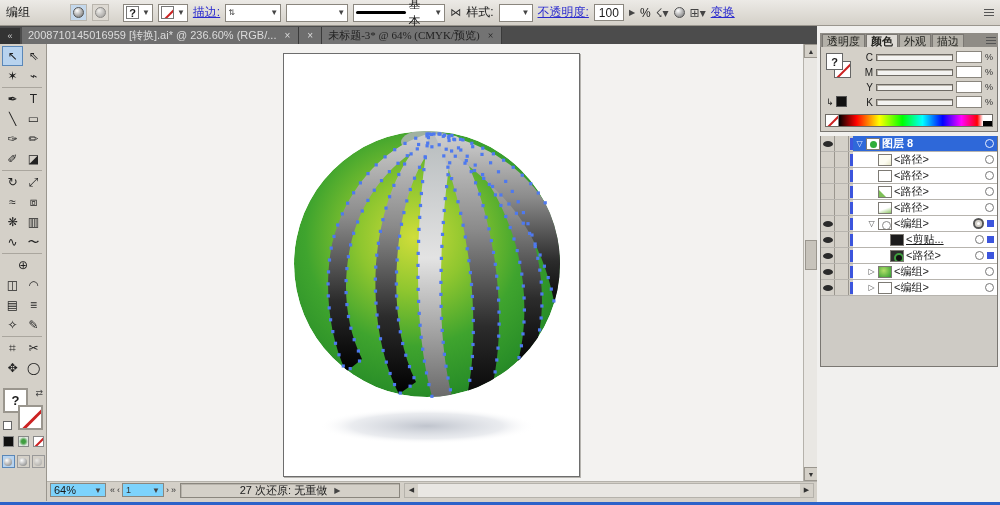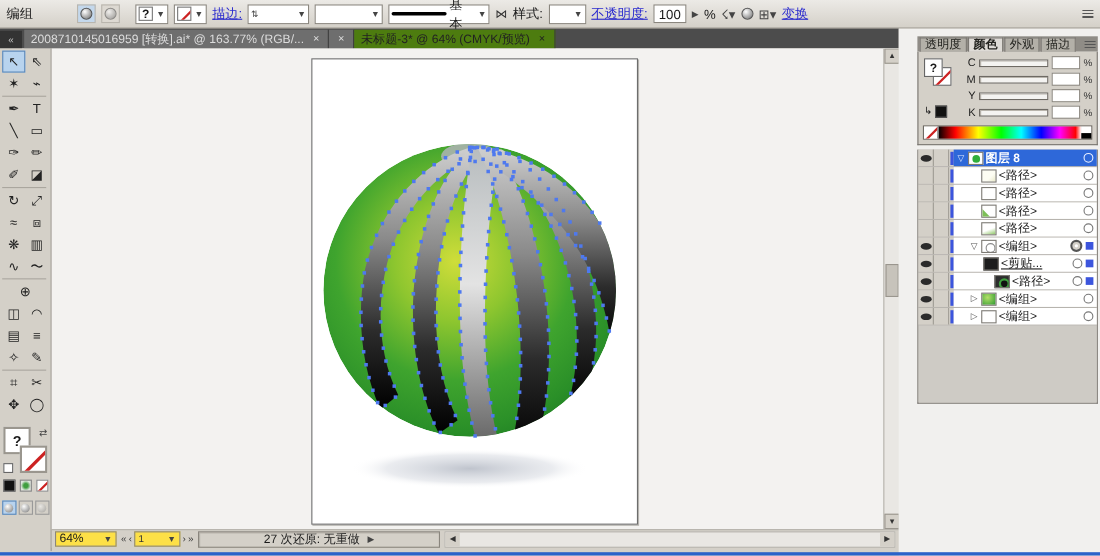"2008710145016959 [转换].ai* @ 163.77%" span { text: 163.77% -> 236.60% }
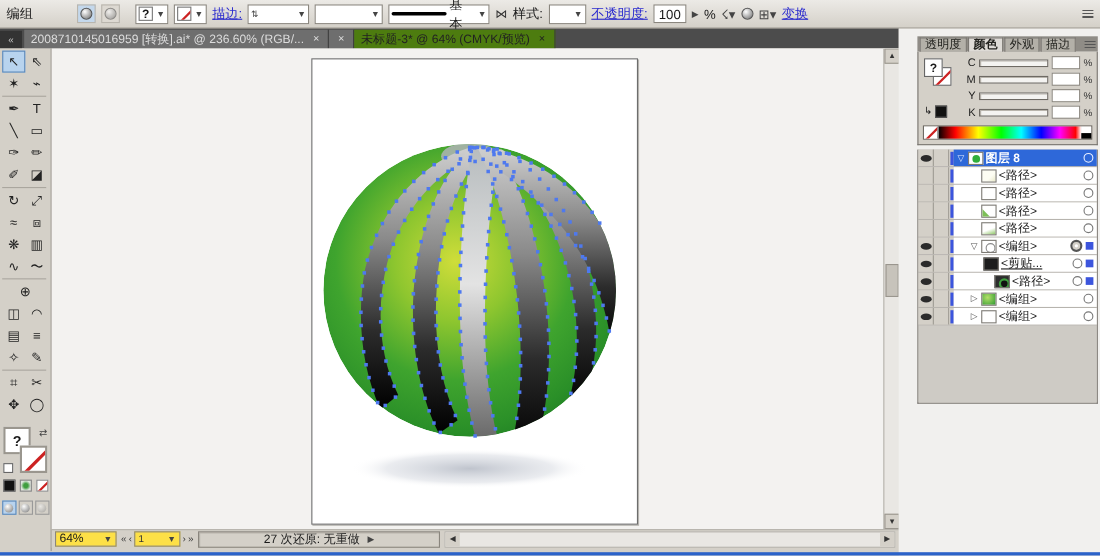"未标题-3* @ 64% (CMYK/预览)" .doc-tab.active { background: #4d7c0f -> #737373; font-family: none -> Liberation Serif, serif }
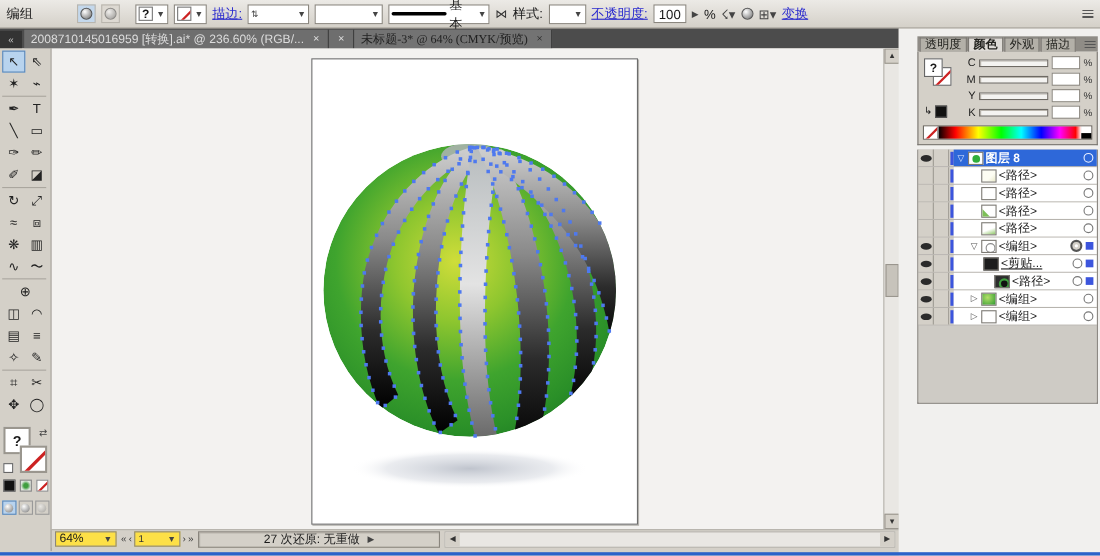"透明度" .panel { margin: 0 2px 4px 17px -> 0 2px 4px 3px }
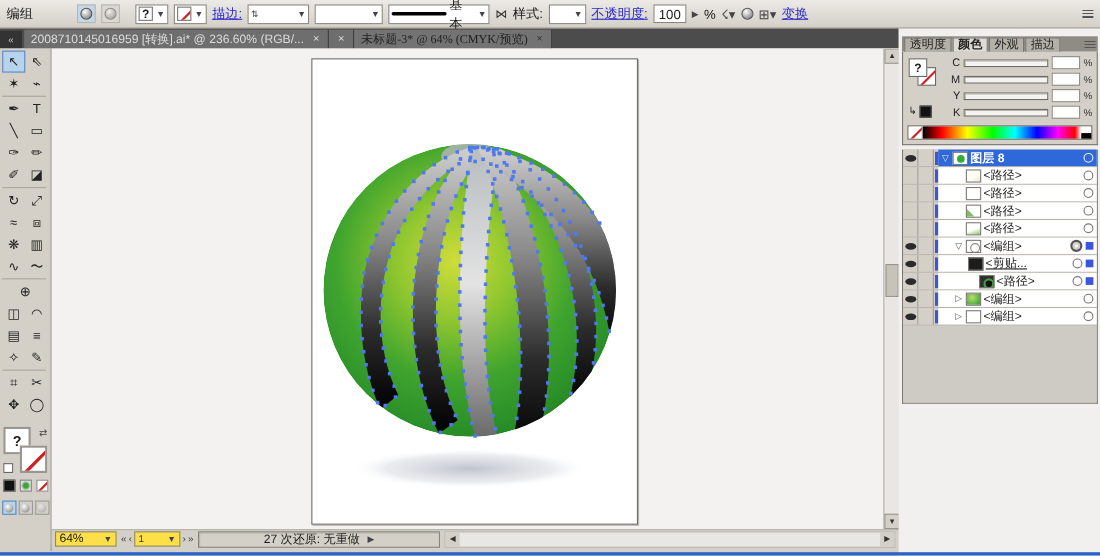"<剪贴..." span.lr-main { padding-left: 16px -> 26px }
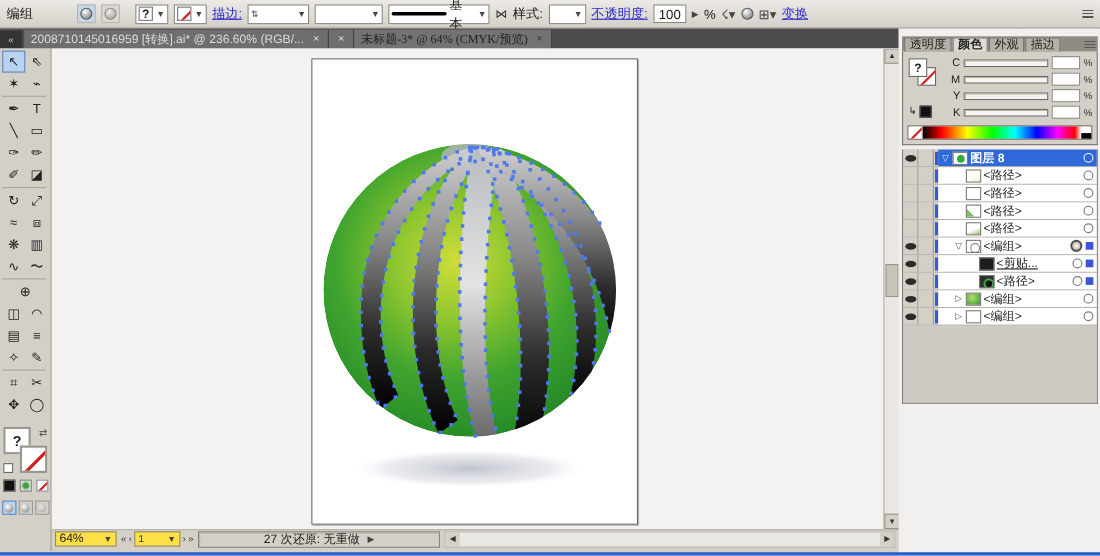"64%" .sb-combo { background: #fde047 -> #7dd3fc }
